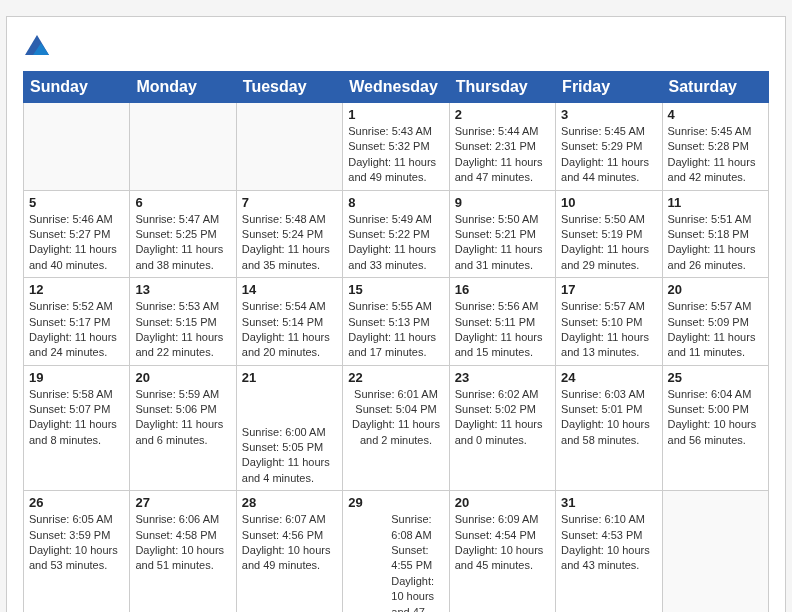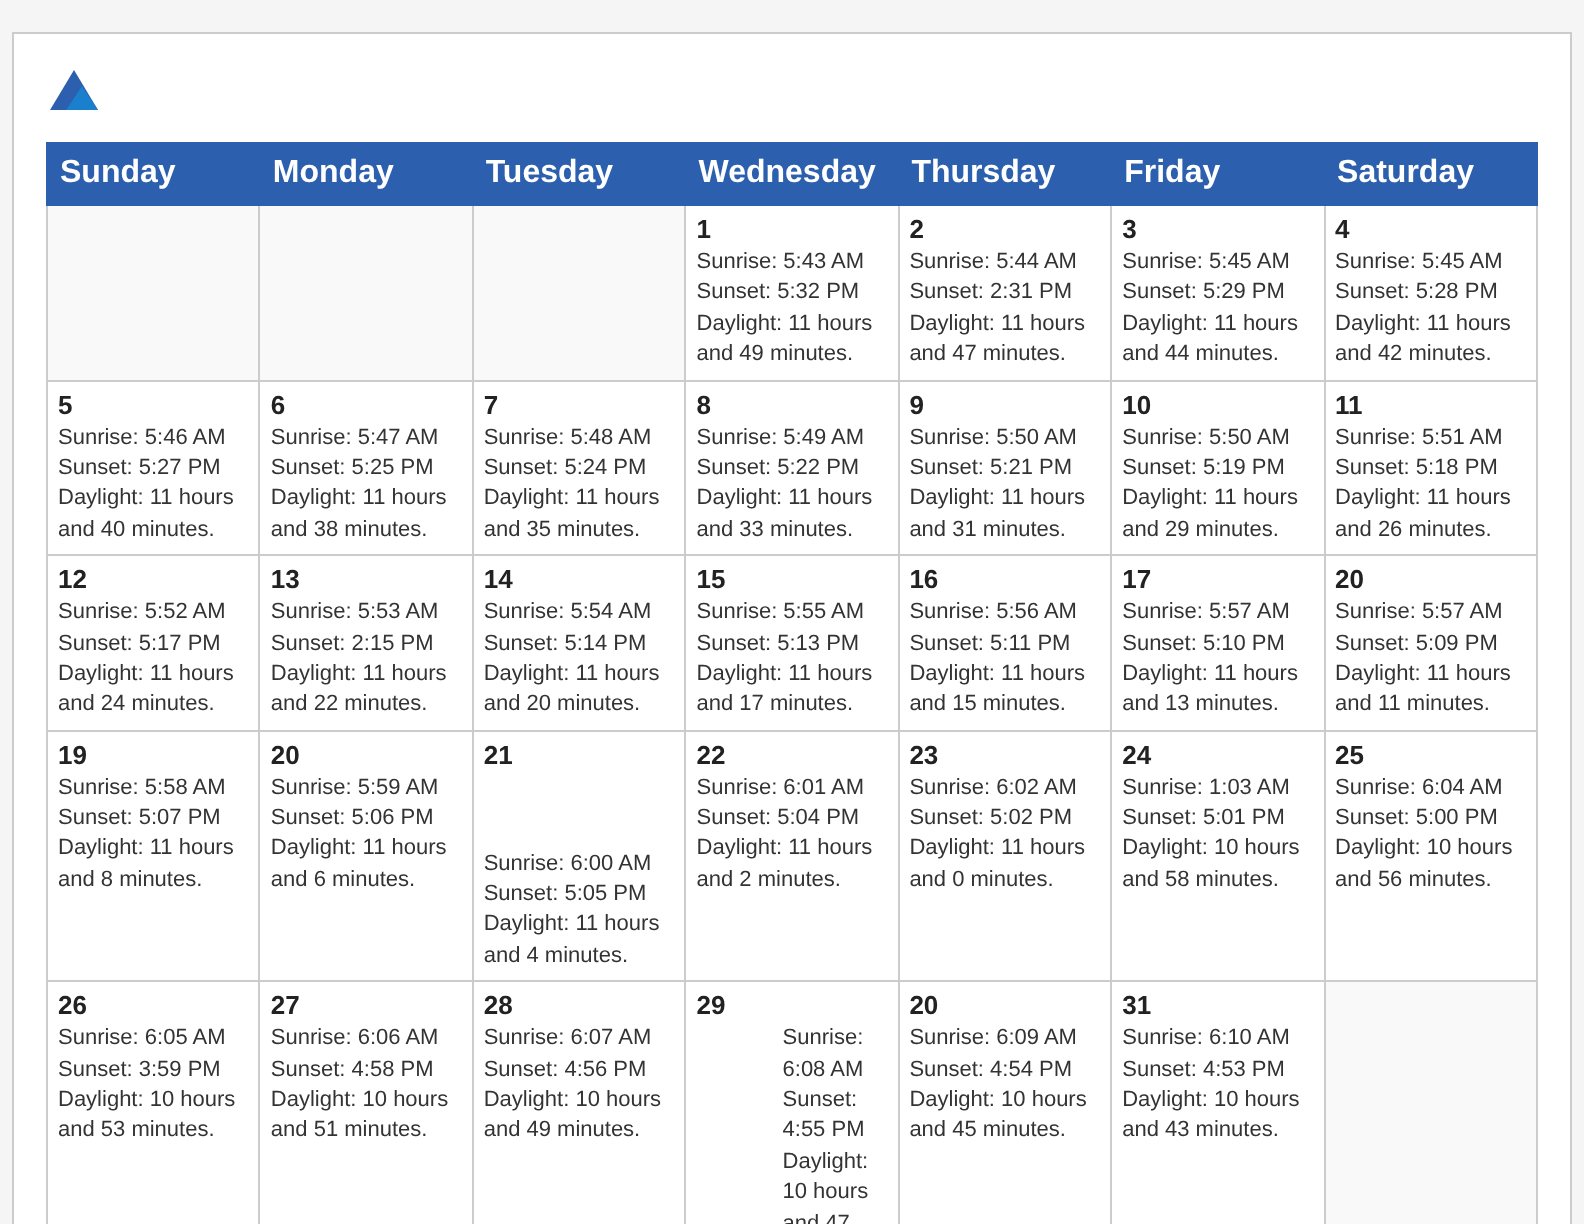"Sunrise: 5:53 AM" div.day-info { text: 2:15 -> 5:15 }
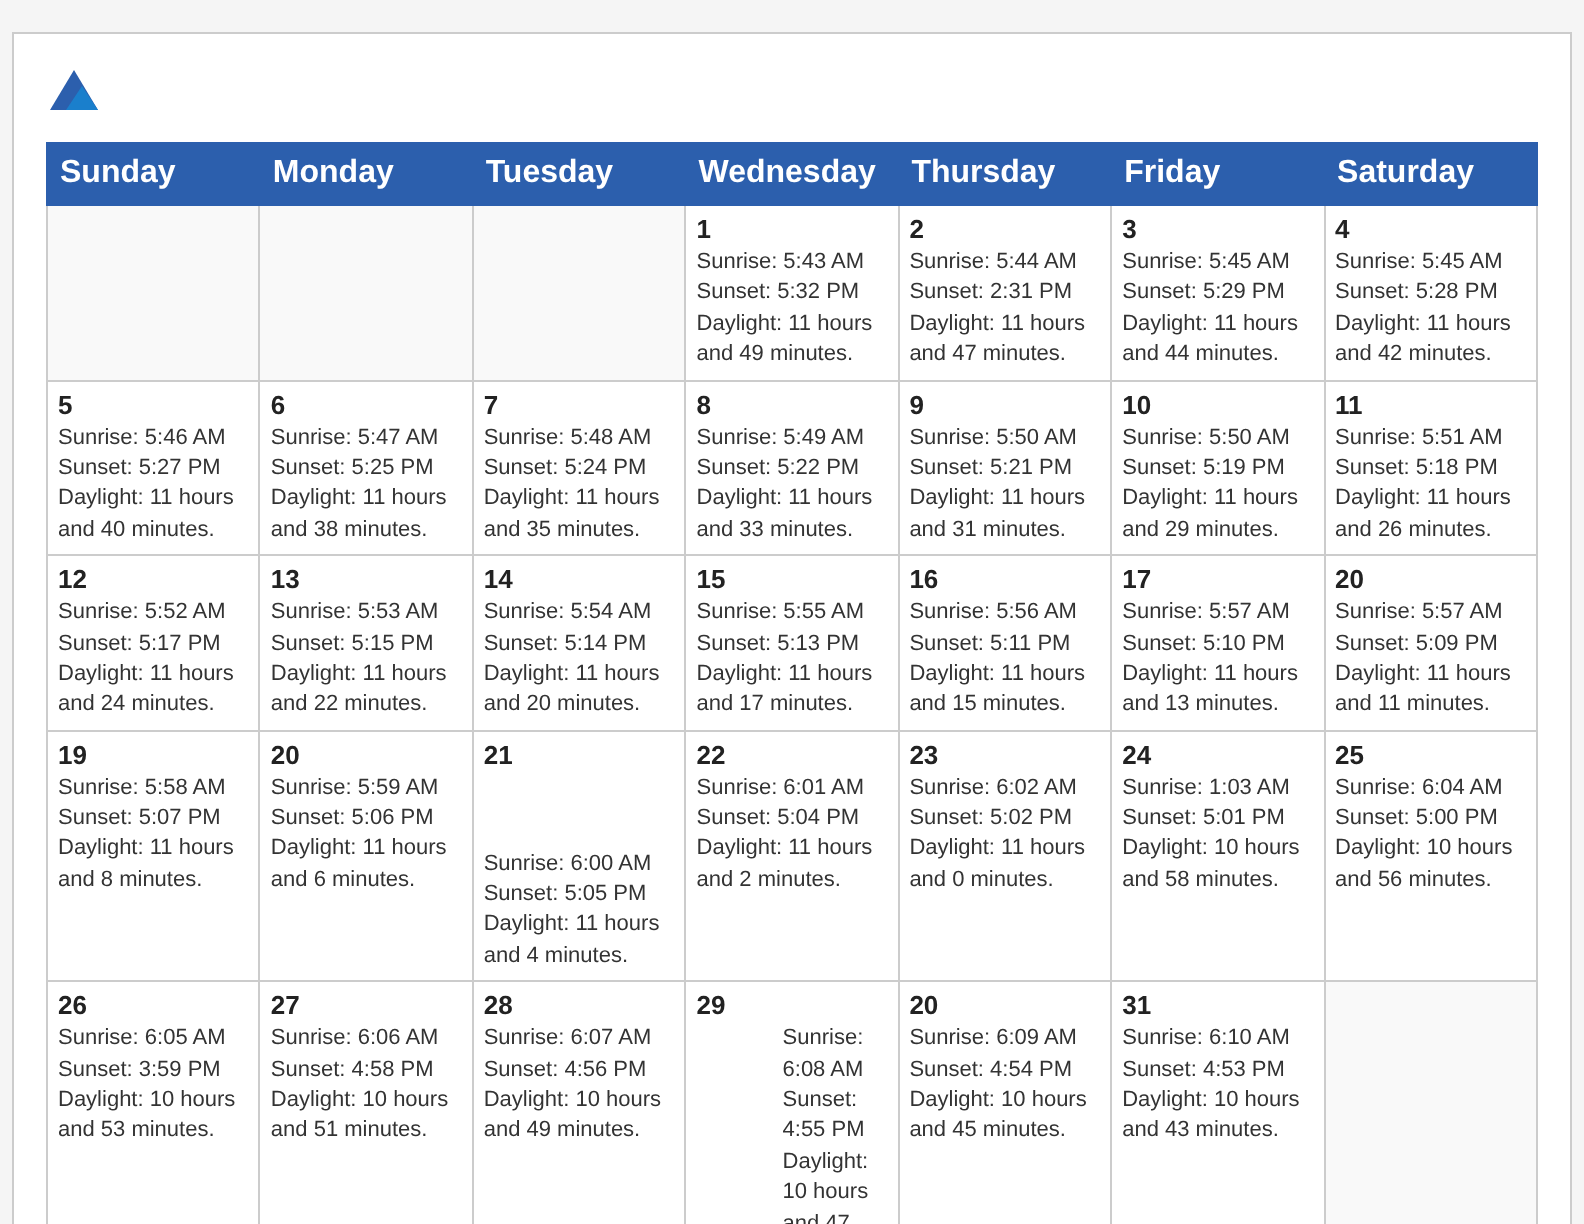"Sunrise: 6:01 AM" div.day-info { text-align: none -> center }
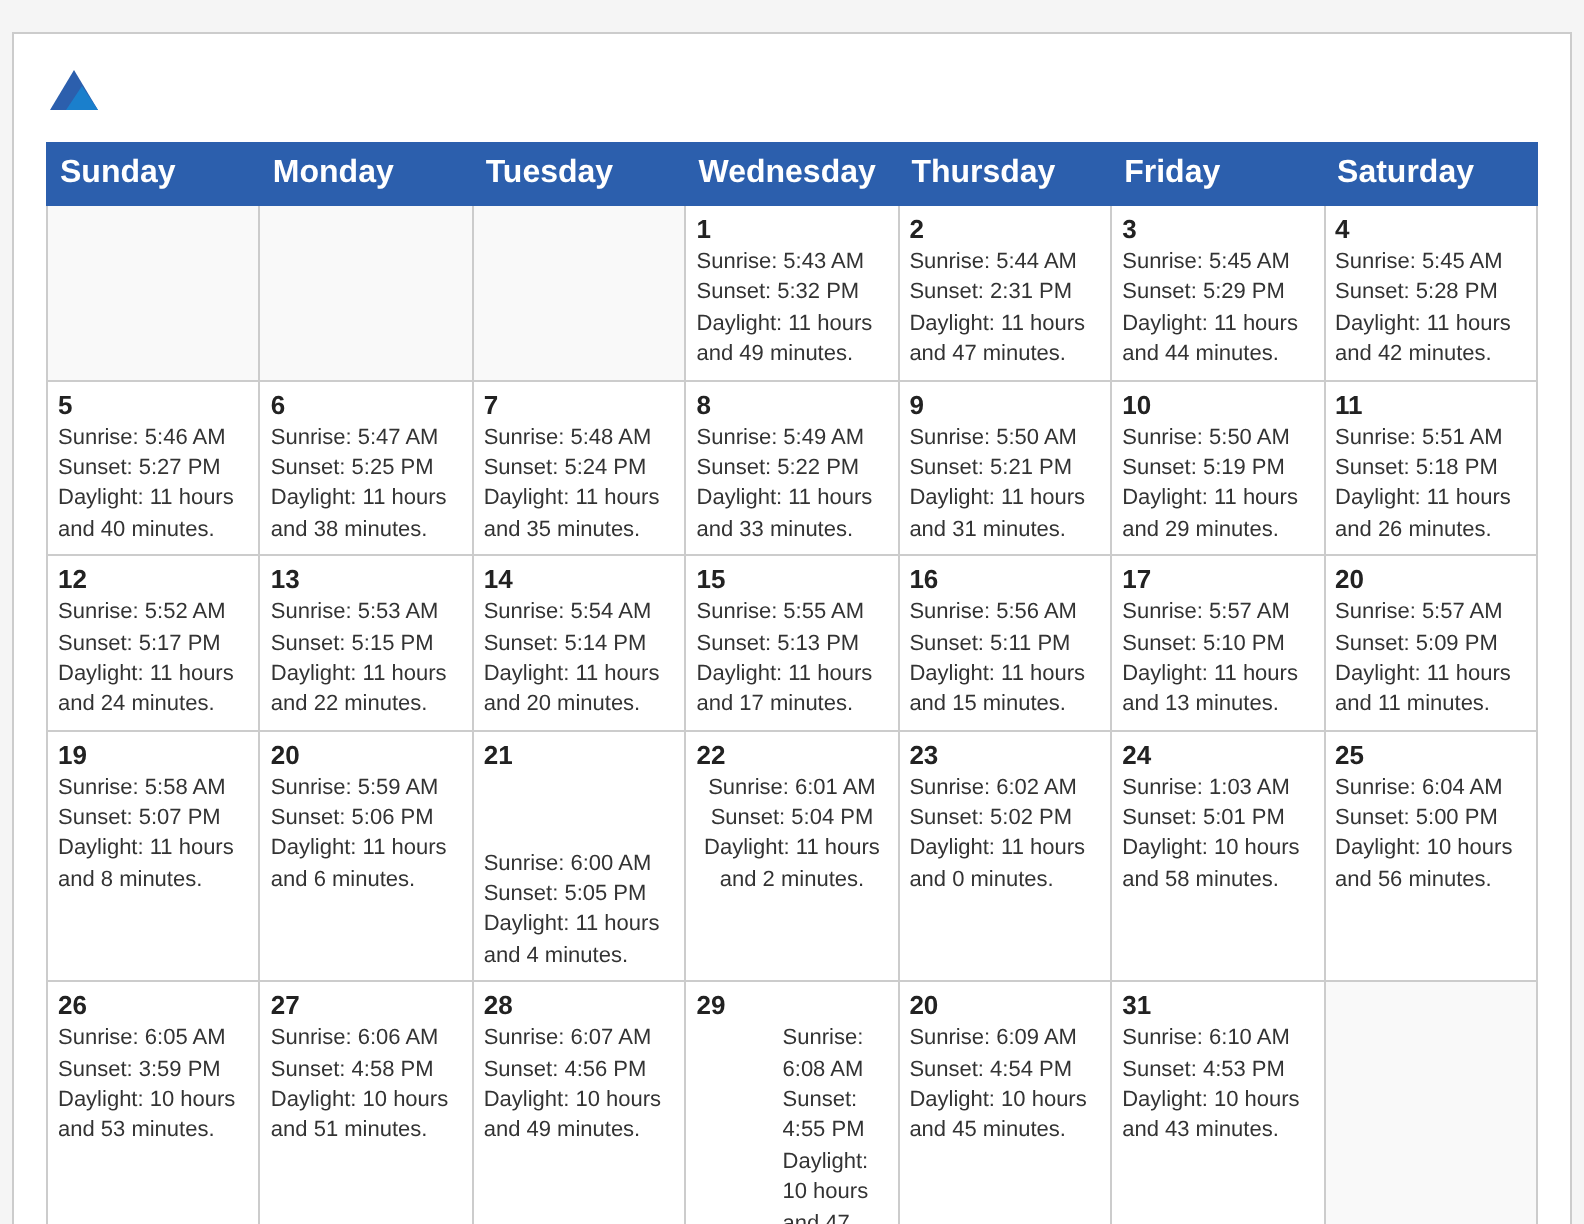"Sunrise: 1:03 AM" div.day-info { text: 1:03 -> 6:03 }
